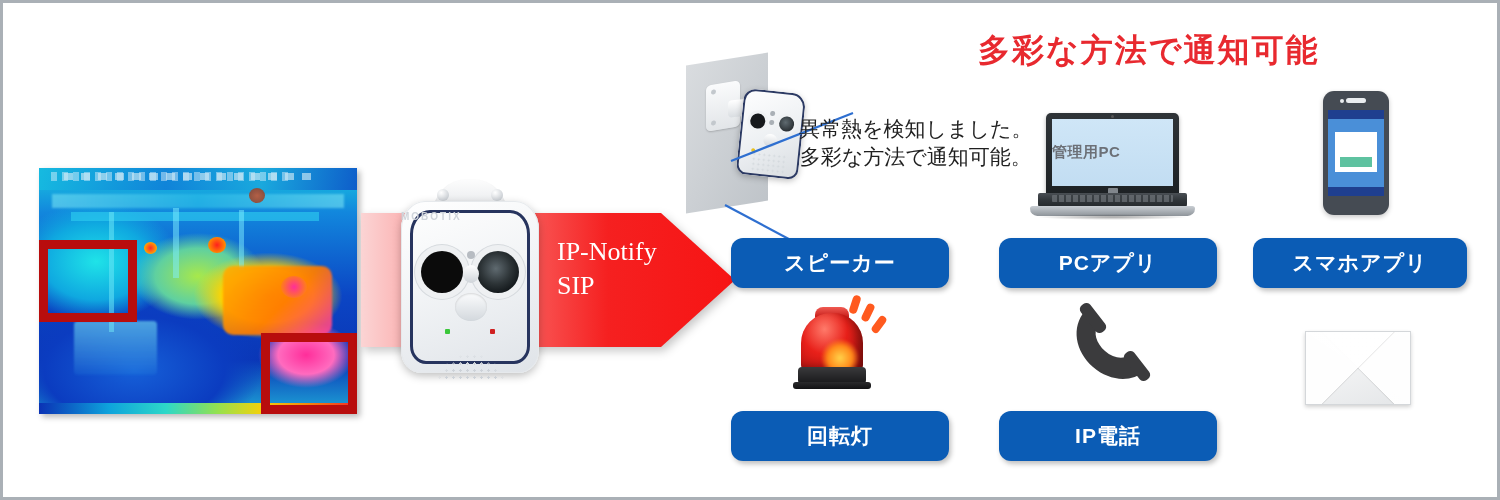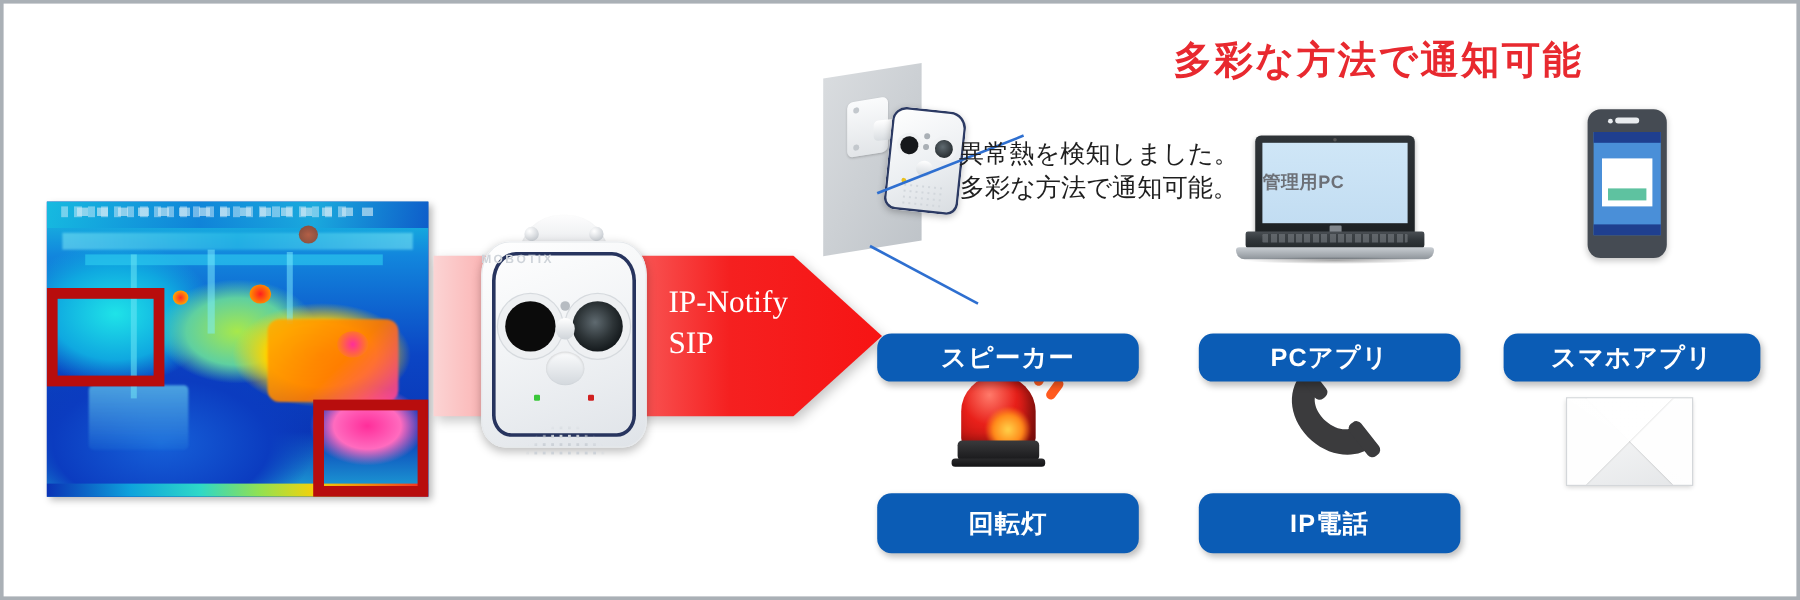"スピーカー" .btn.r1 { height: 40px -> 50px; margin-top: 40px -> none }
